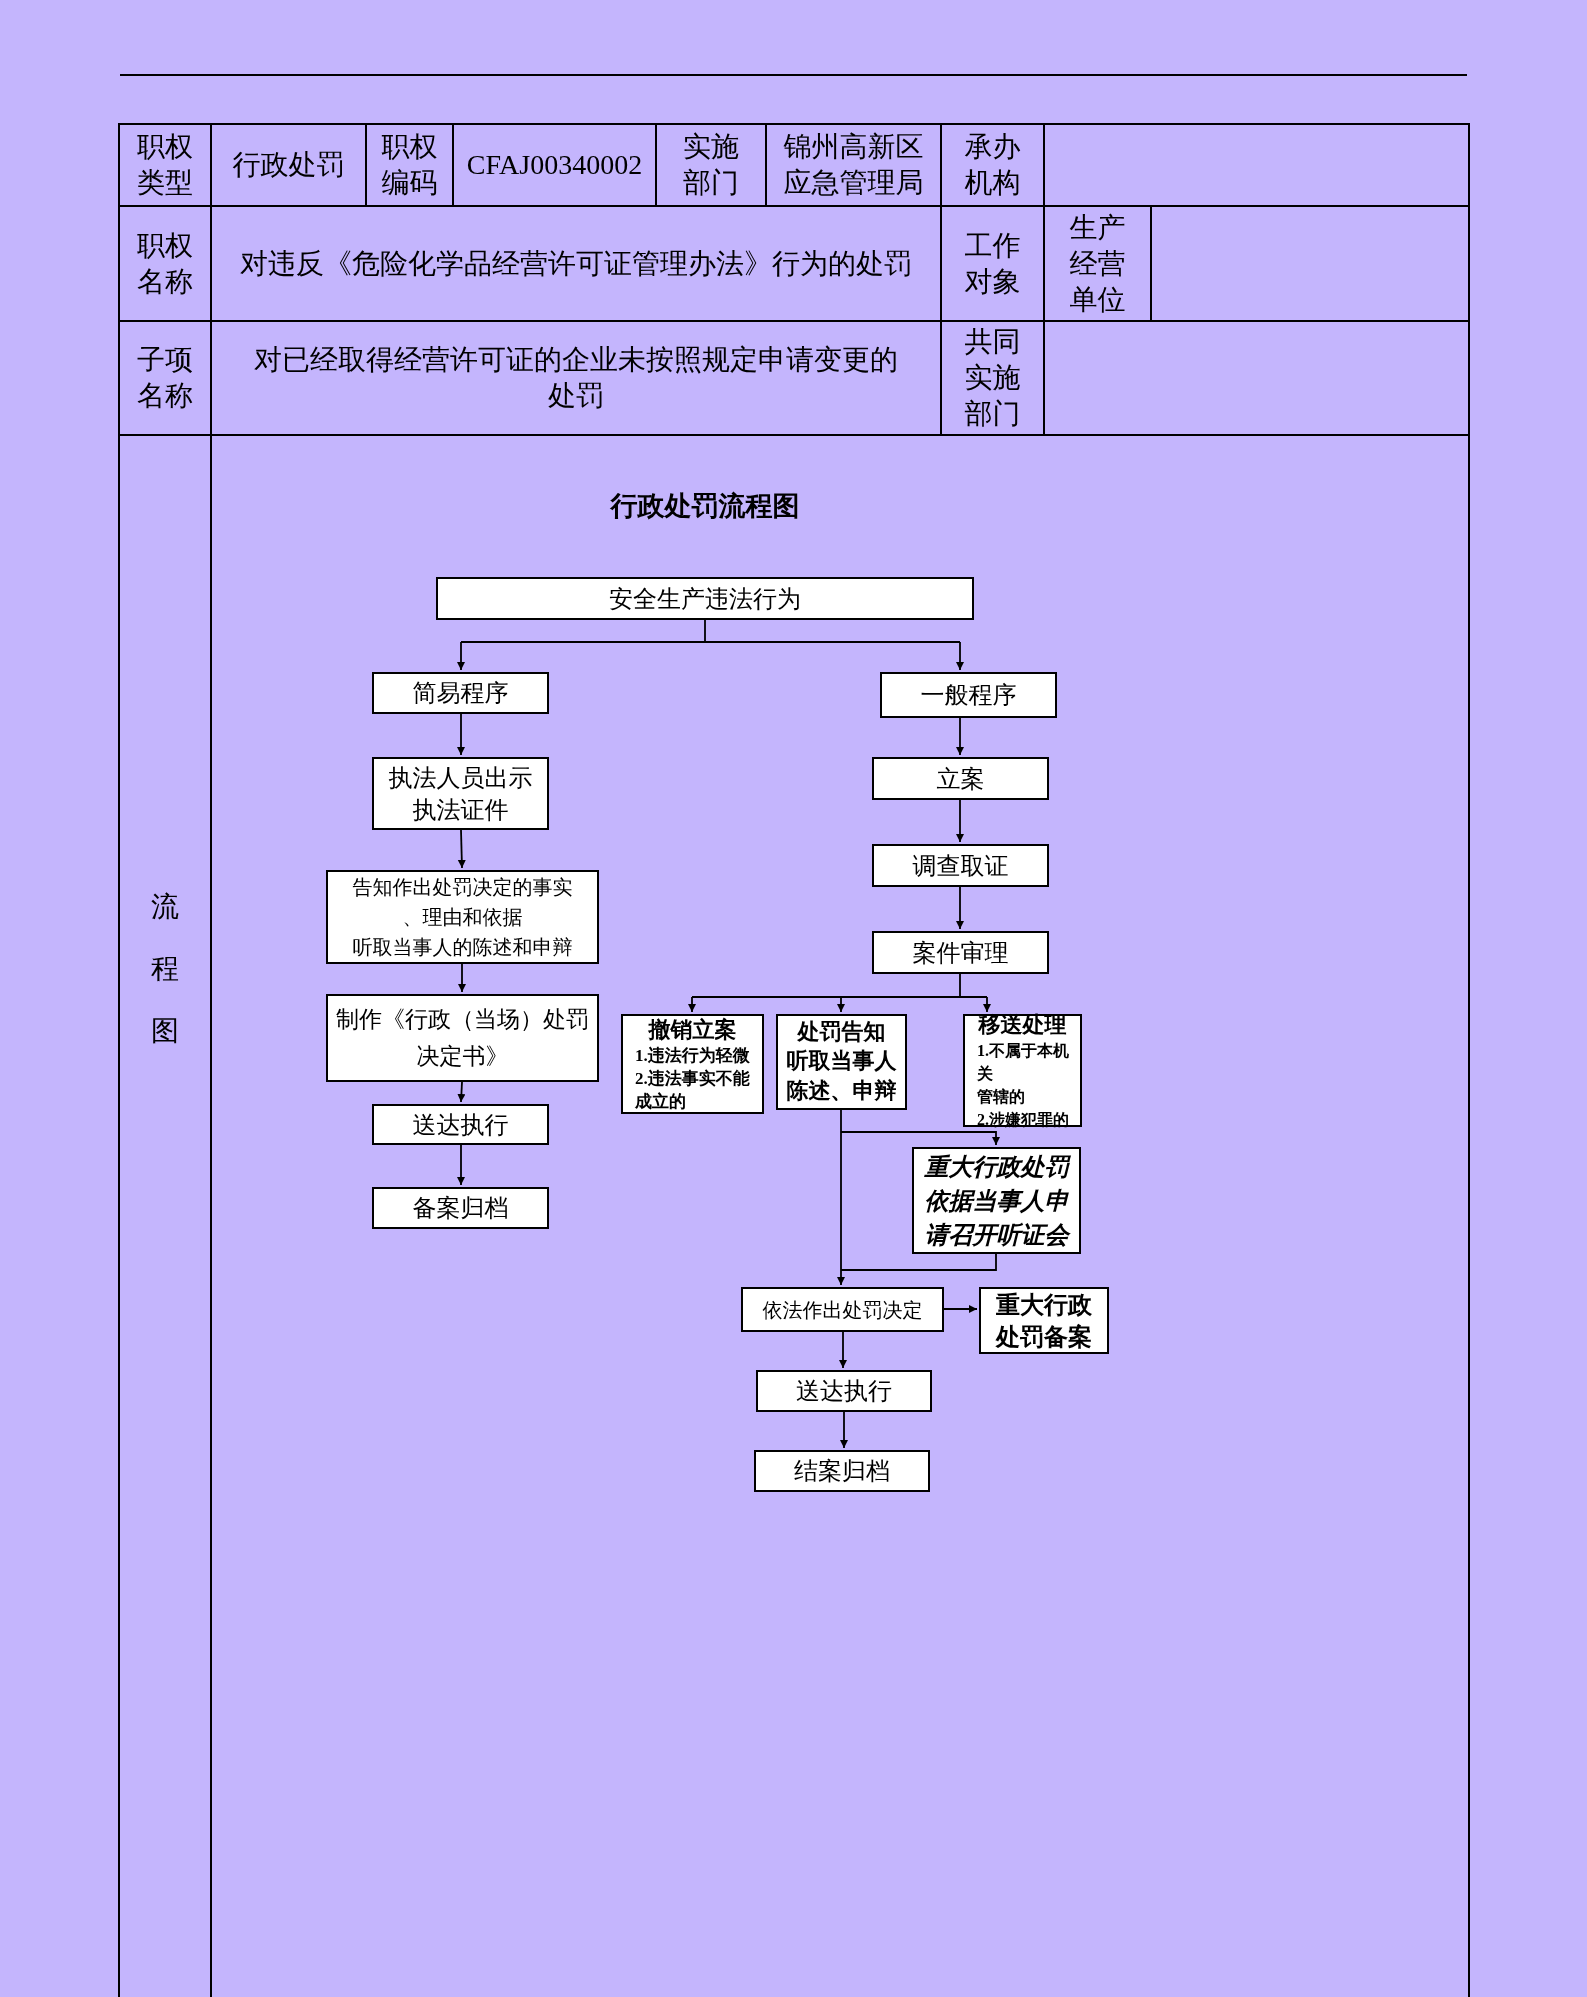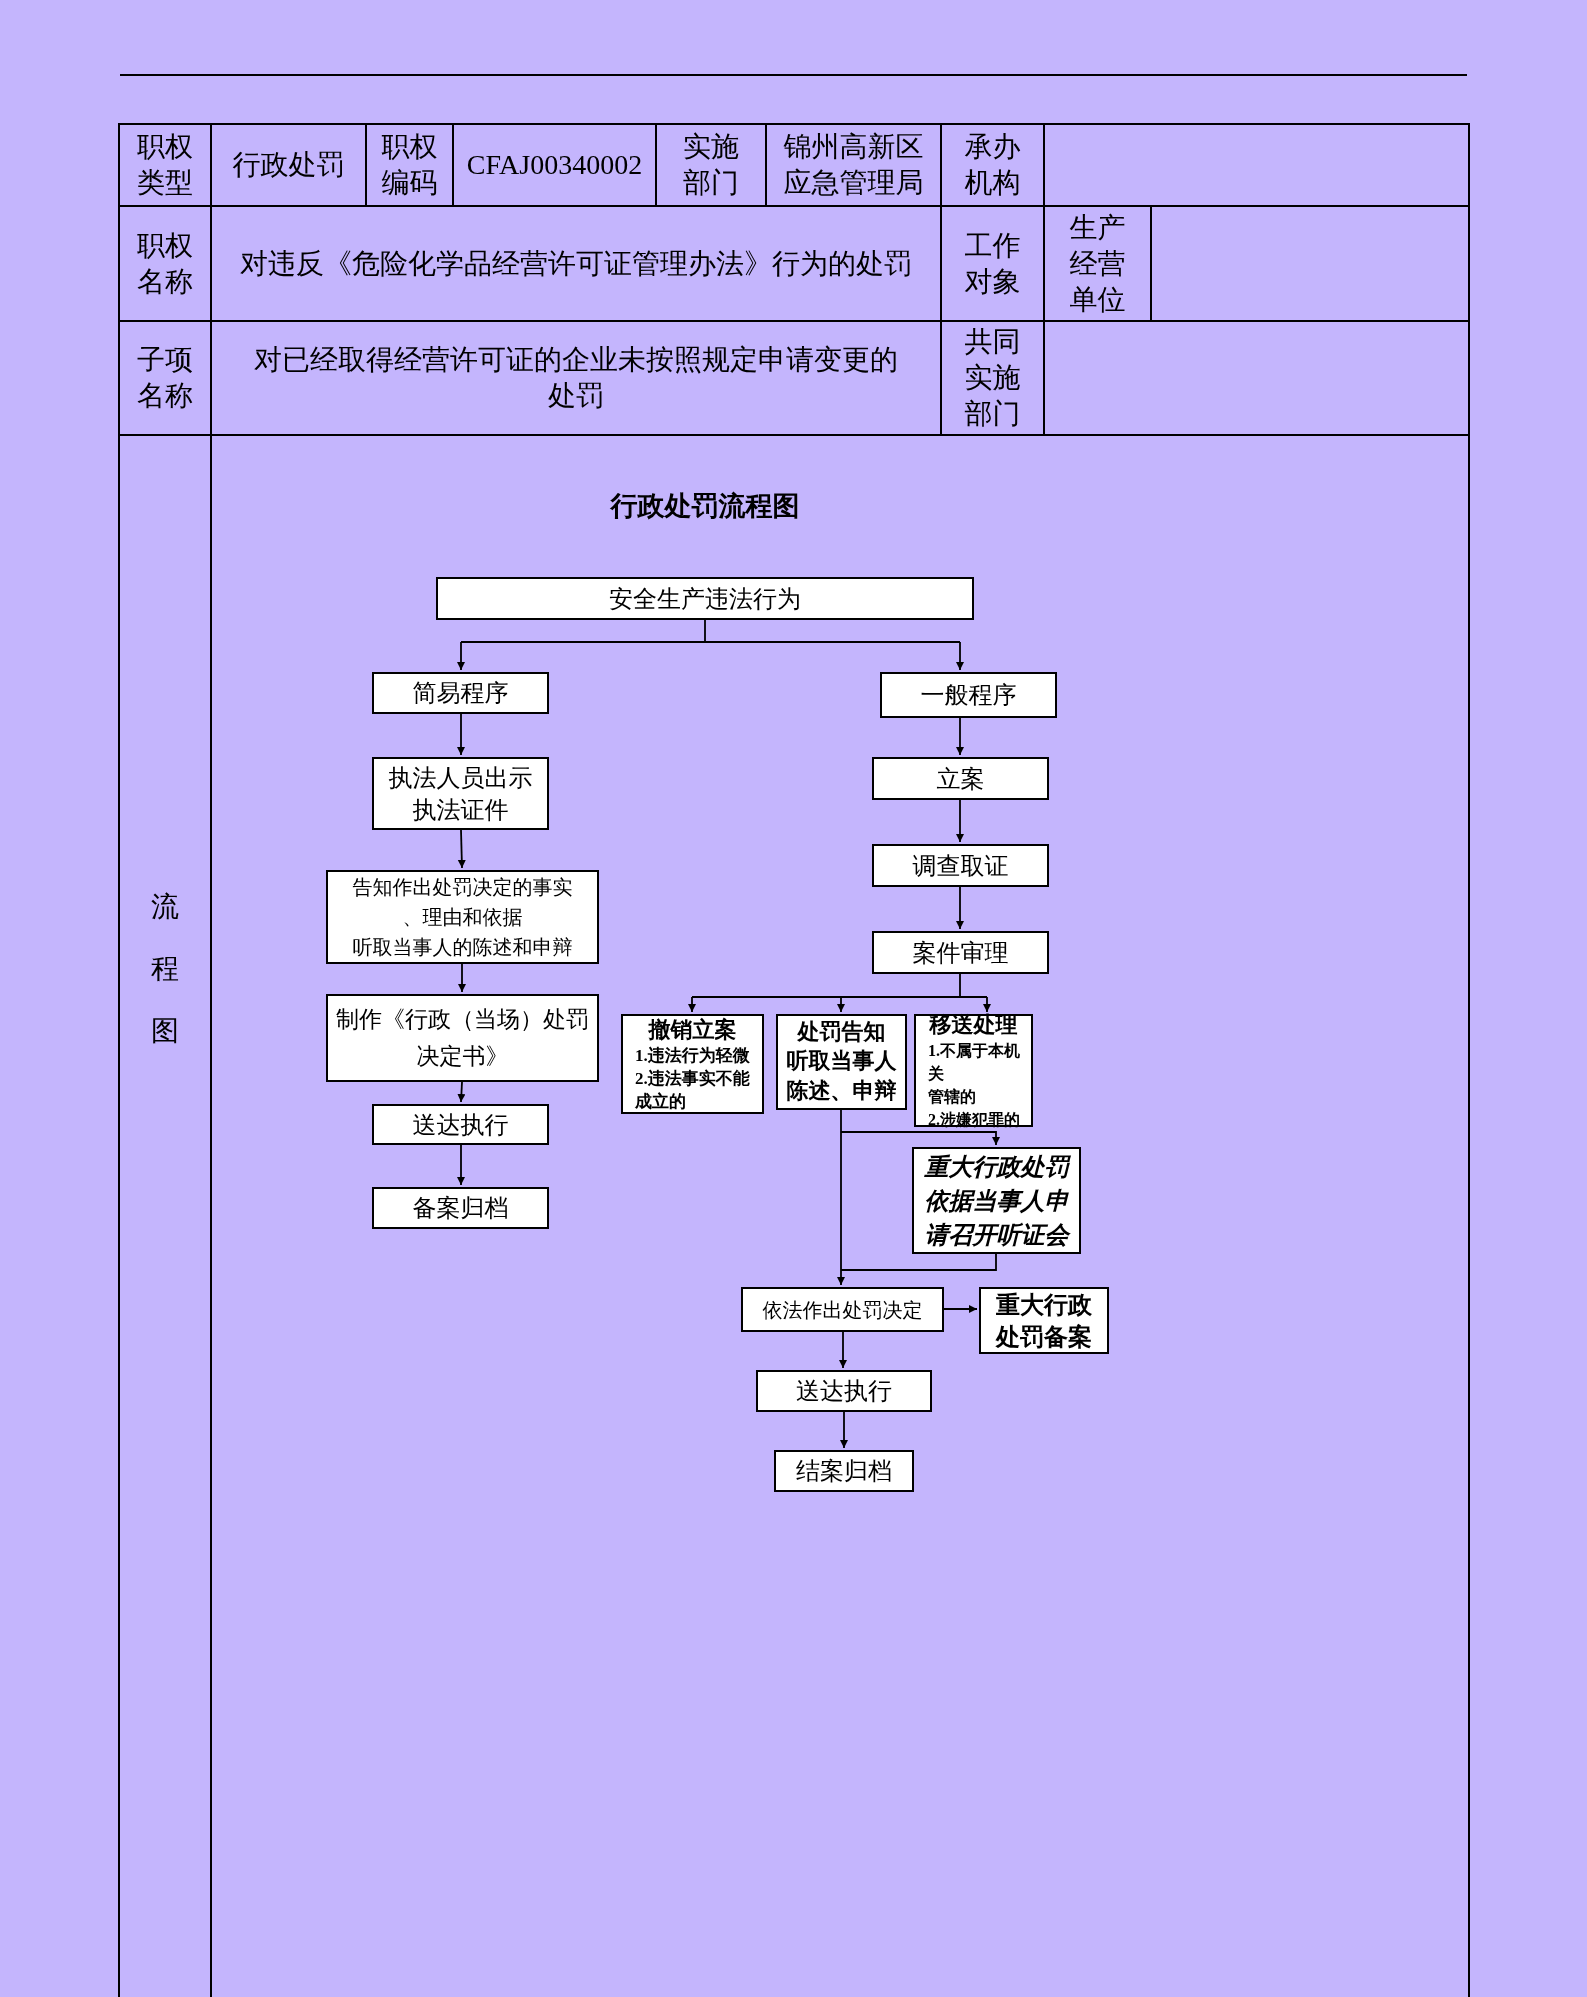"移送处理" div.fbox { left: 700px -> 749px }
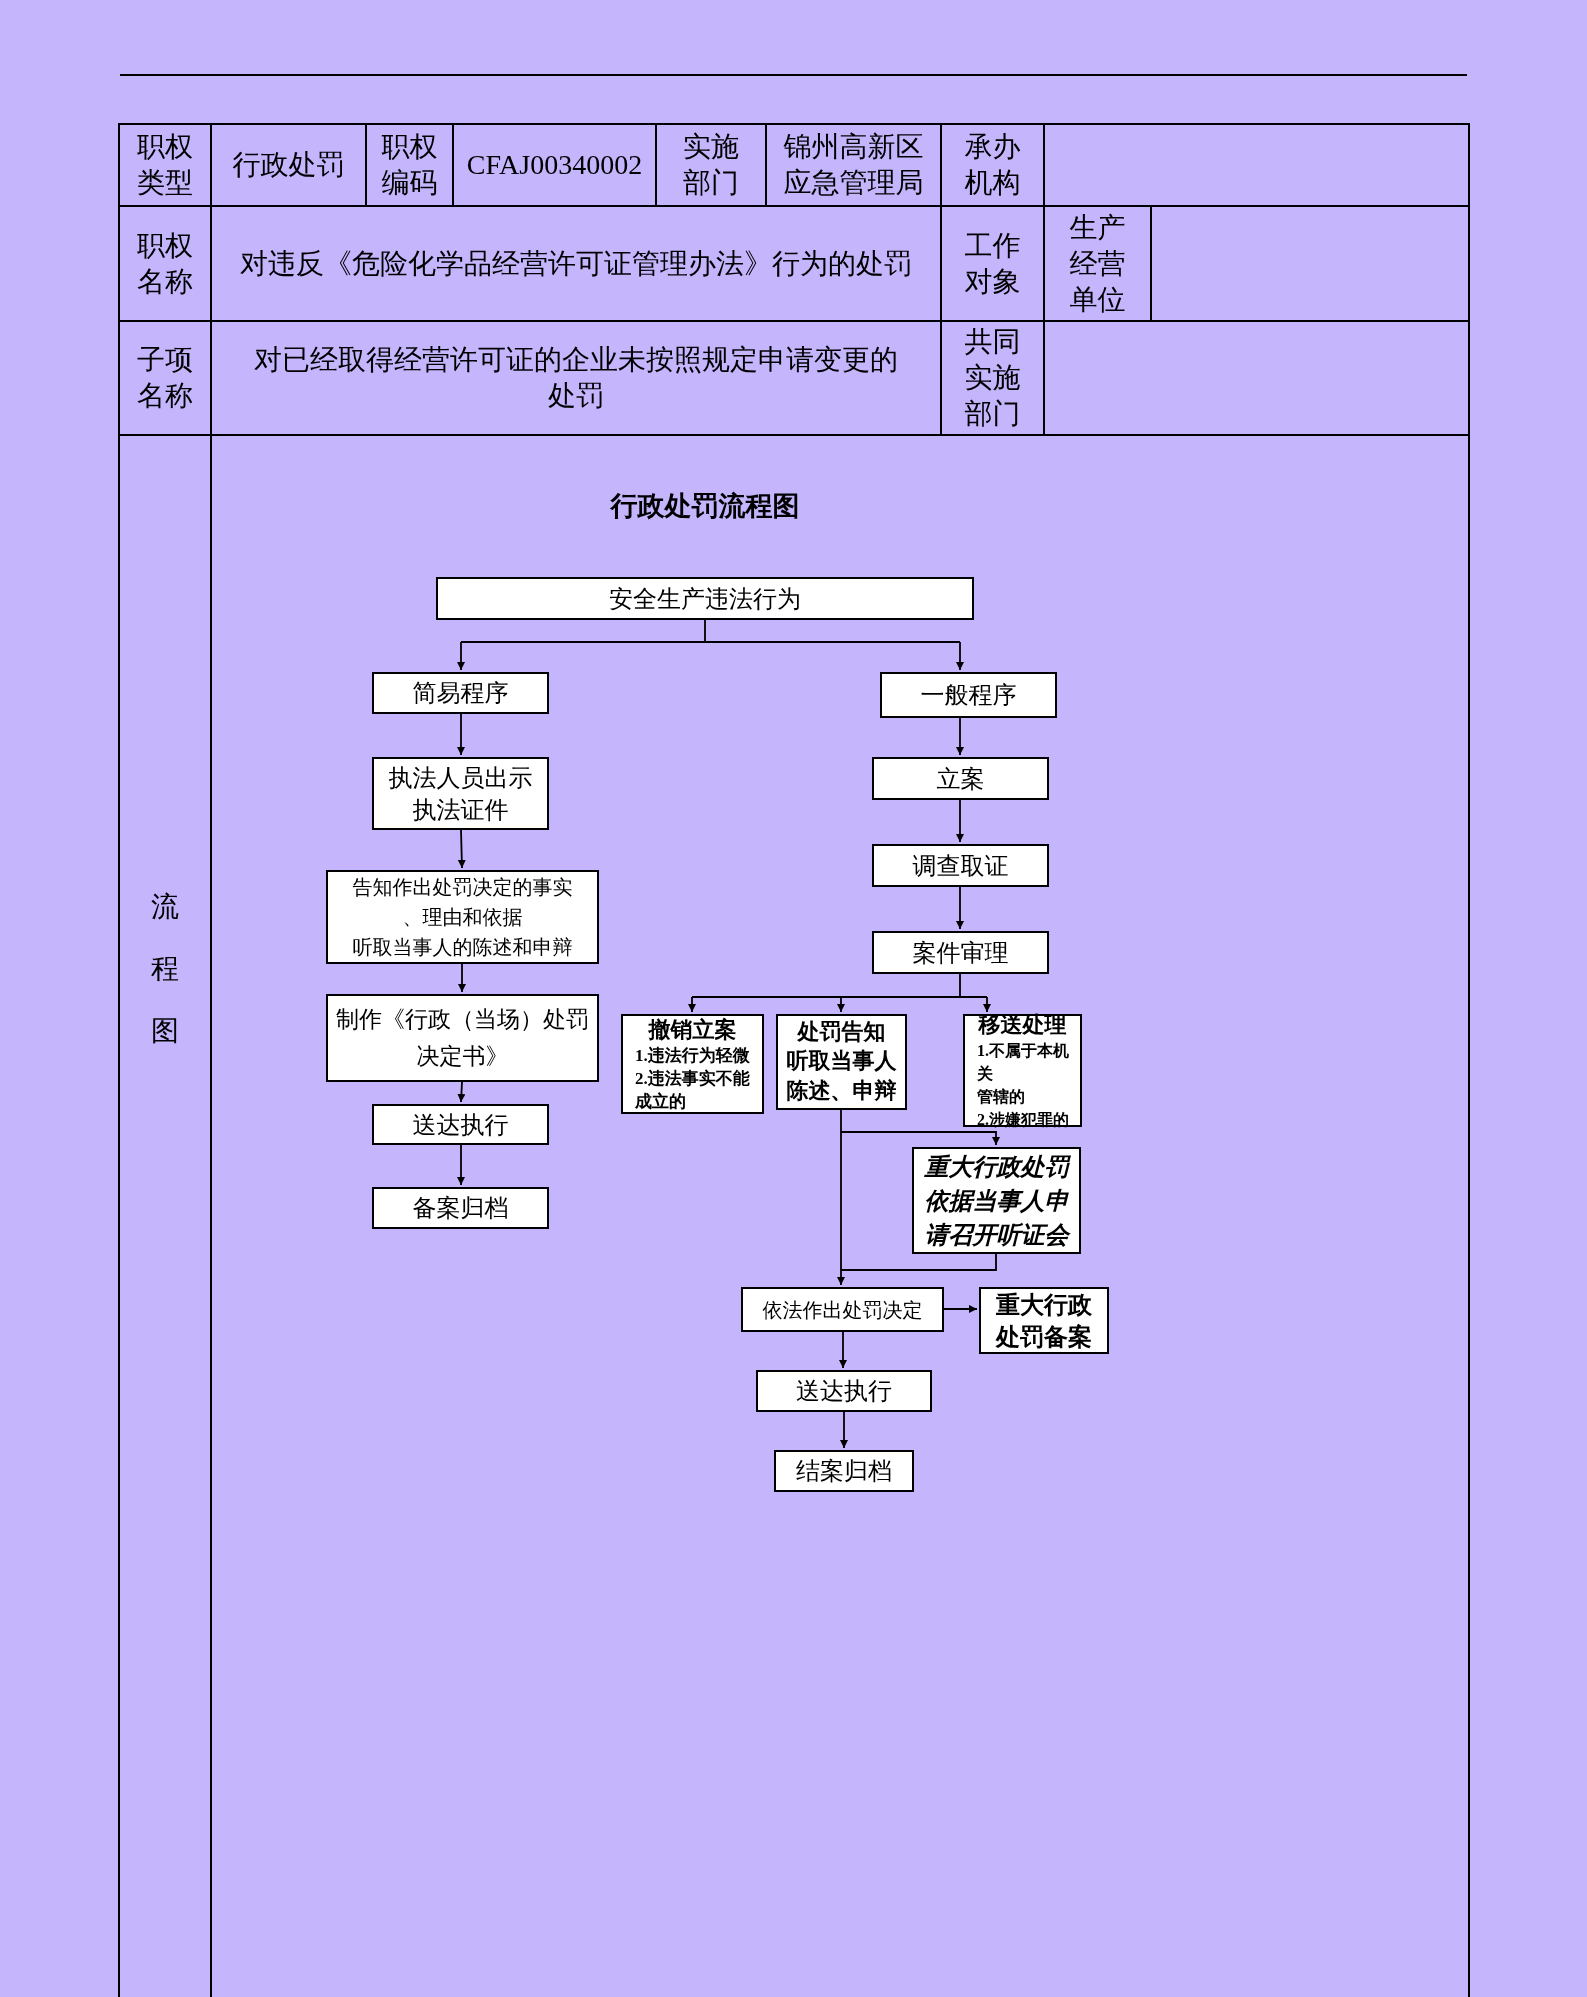"结案归档" div.fbox { left: 560px -> 540px; width: 140px -> 176px }
